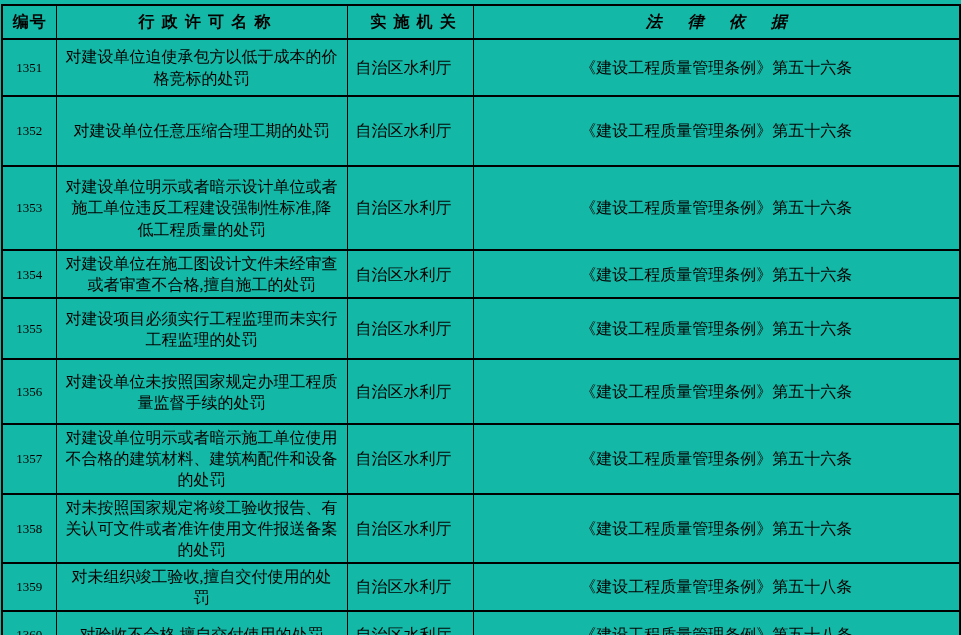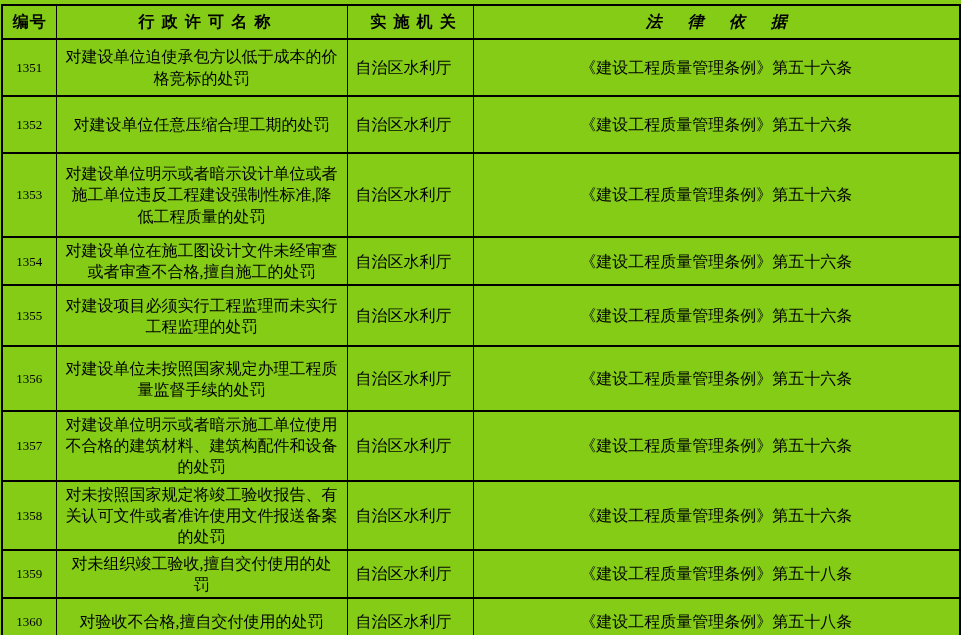"编号" .page { background: #84cc16 -> #14b8a6 }
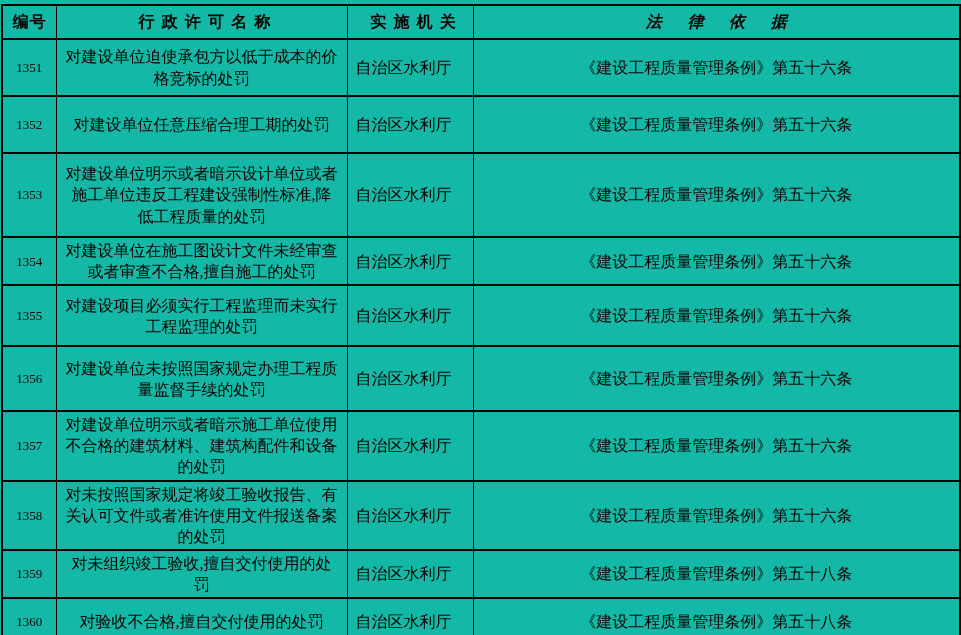"1352" tr { height: 57px -> 70px }
